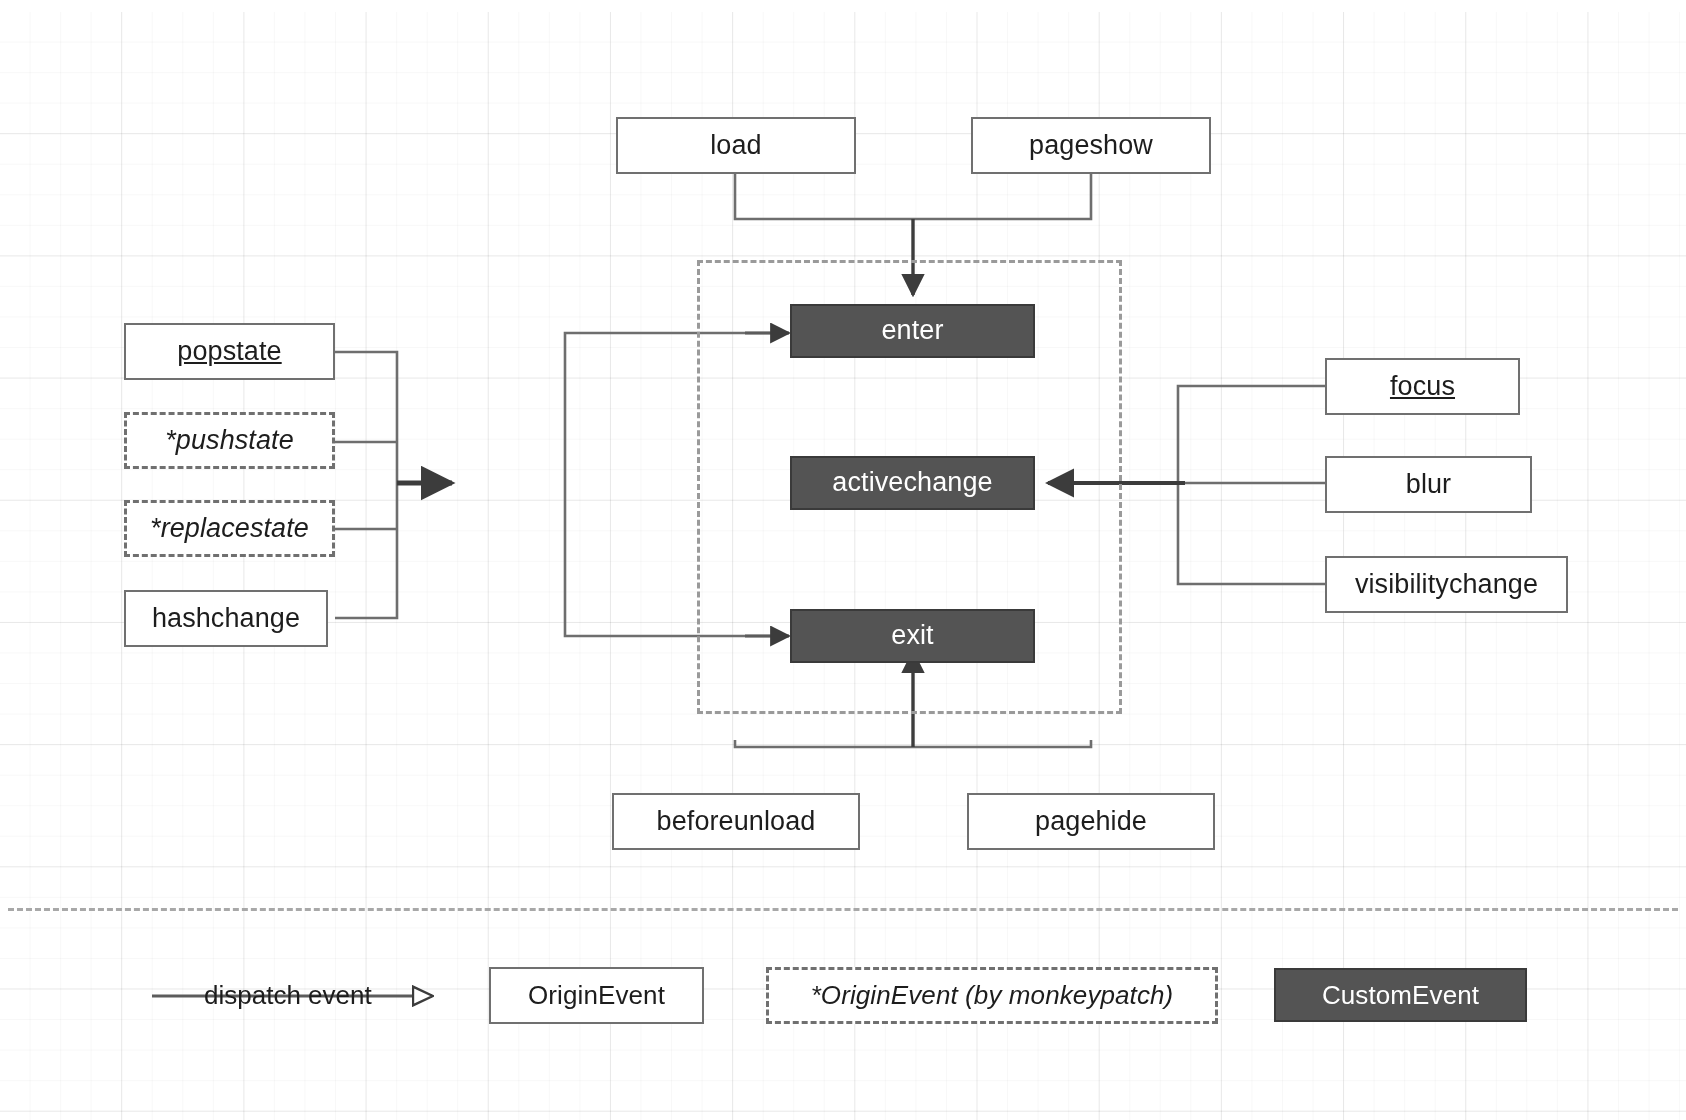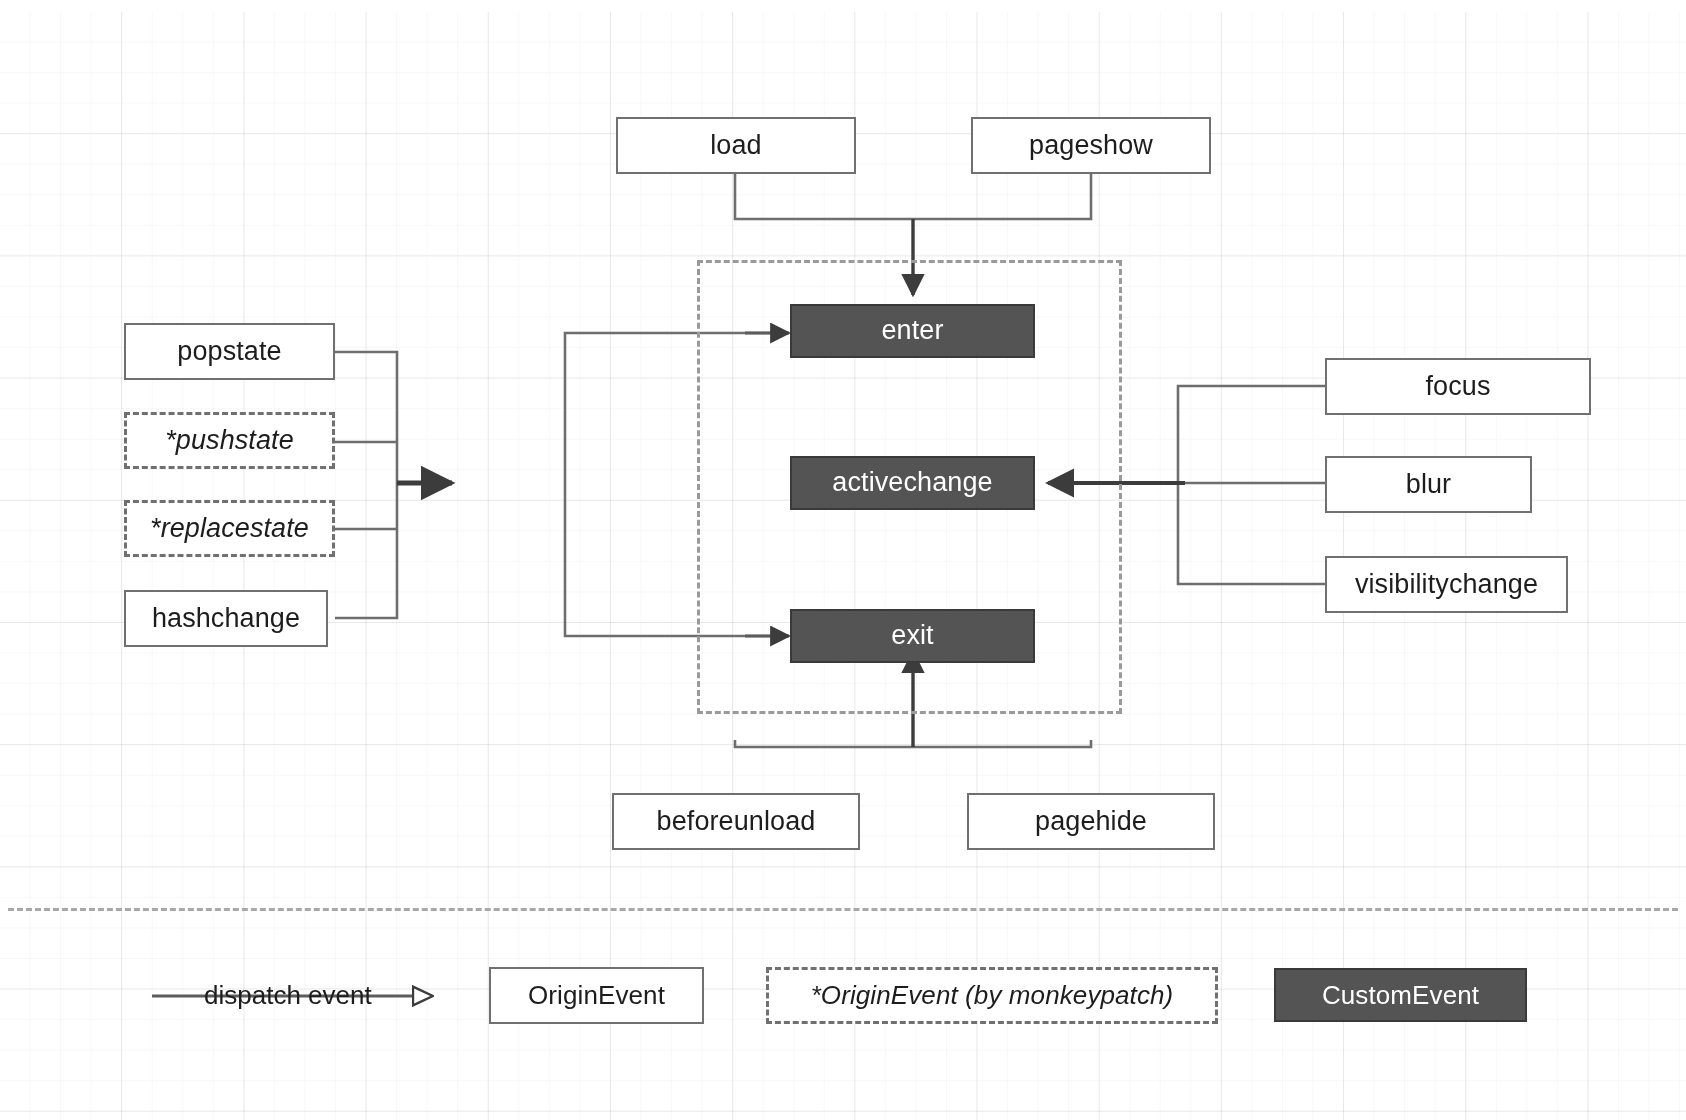"popstate" div.node { text-decoration: none -> underline }
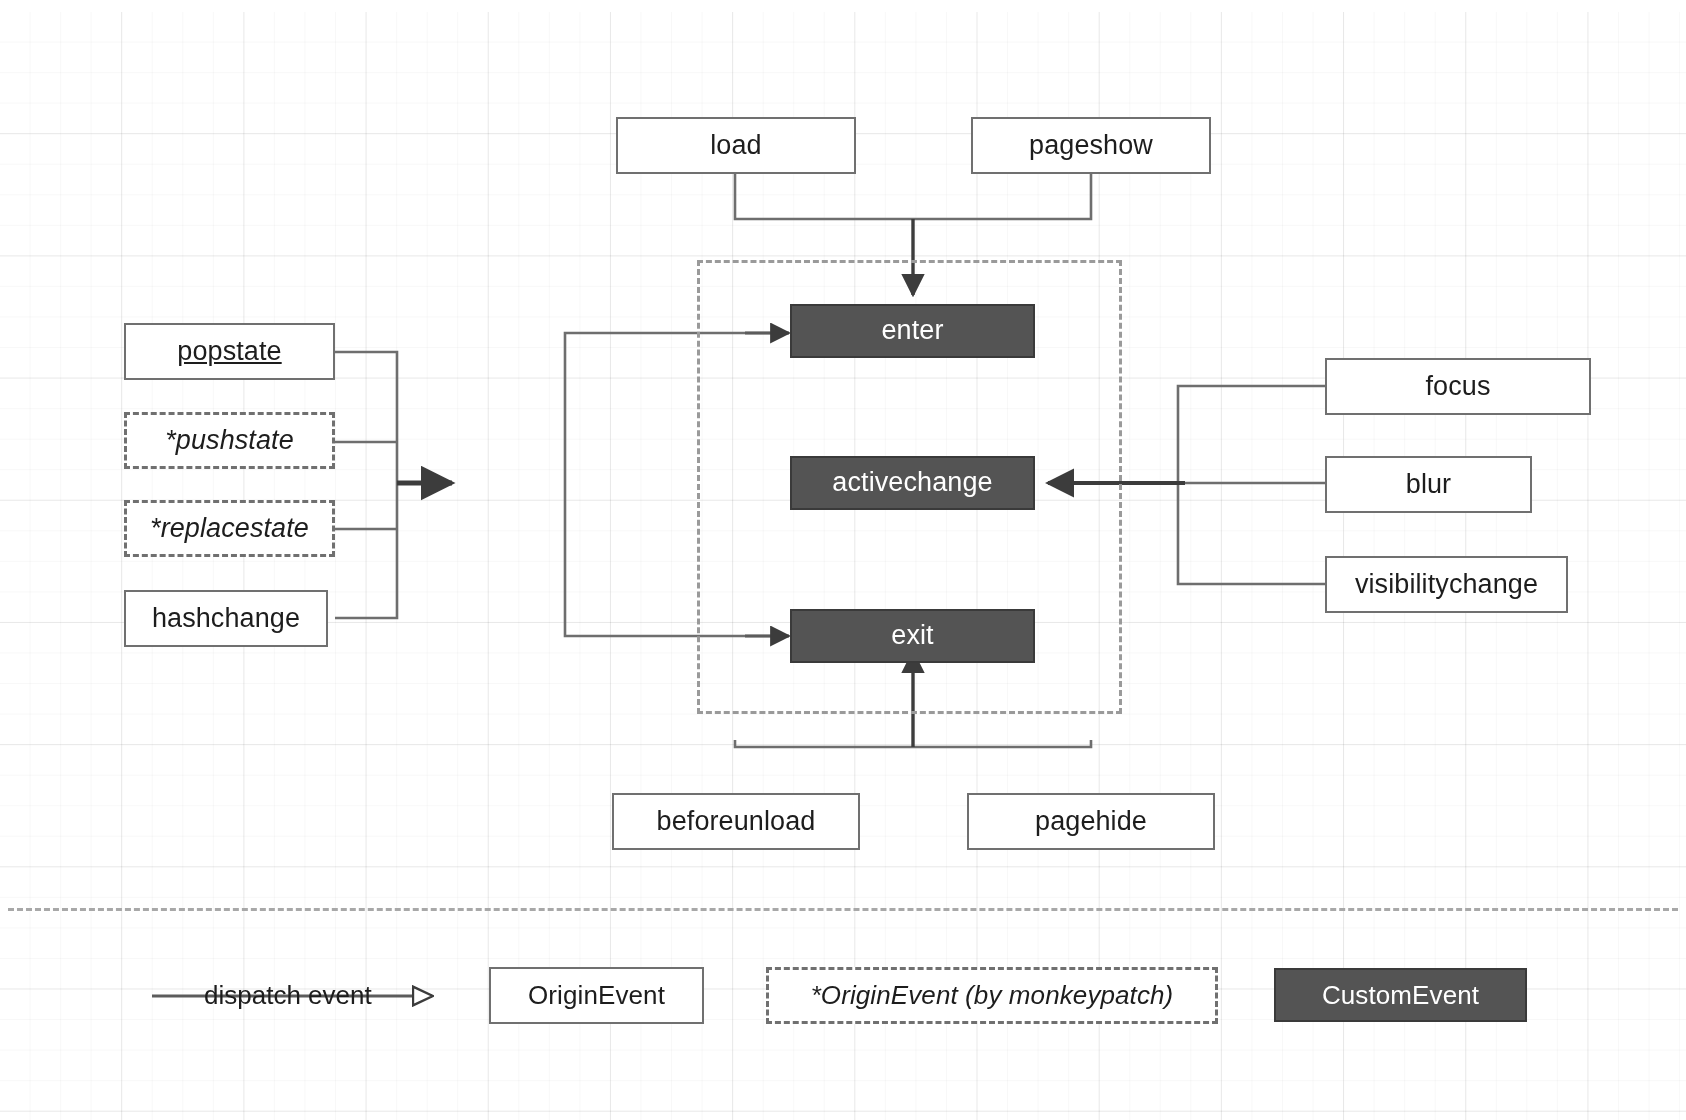"focus" div.node { text-decoration: none -> underline; width: 266px -> 195px }
